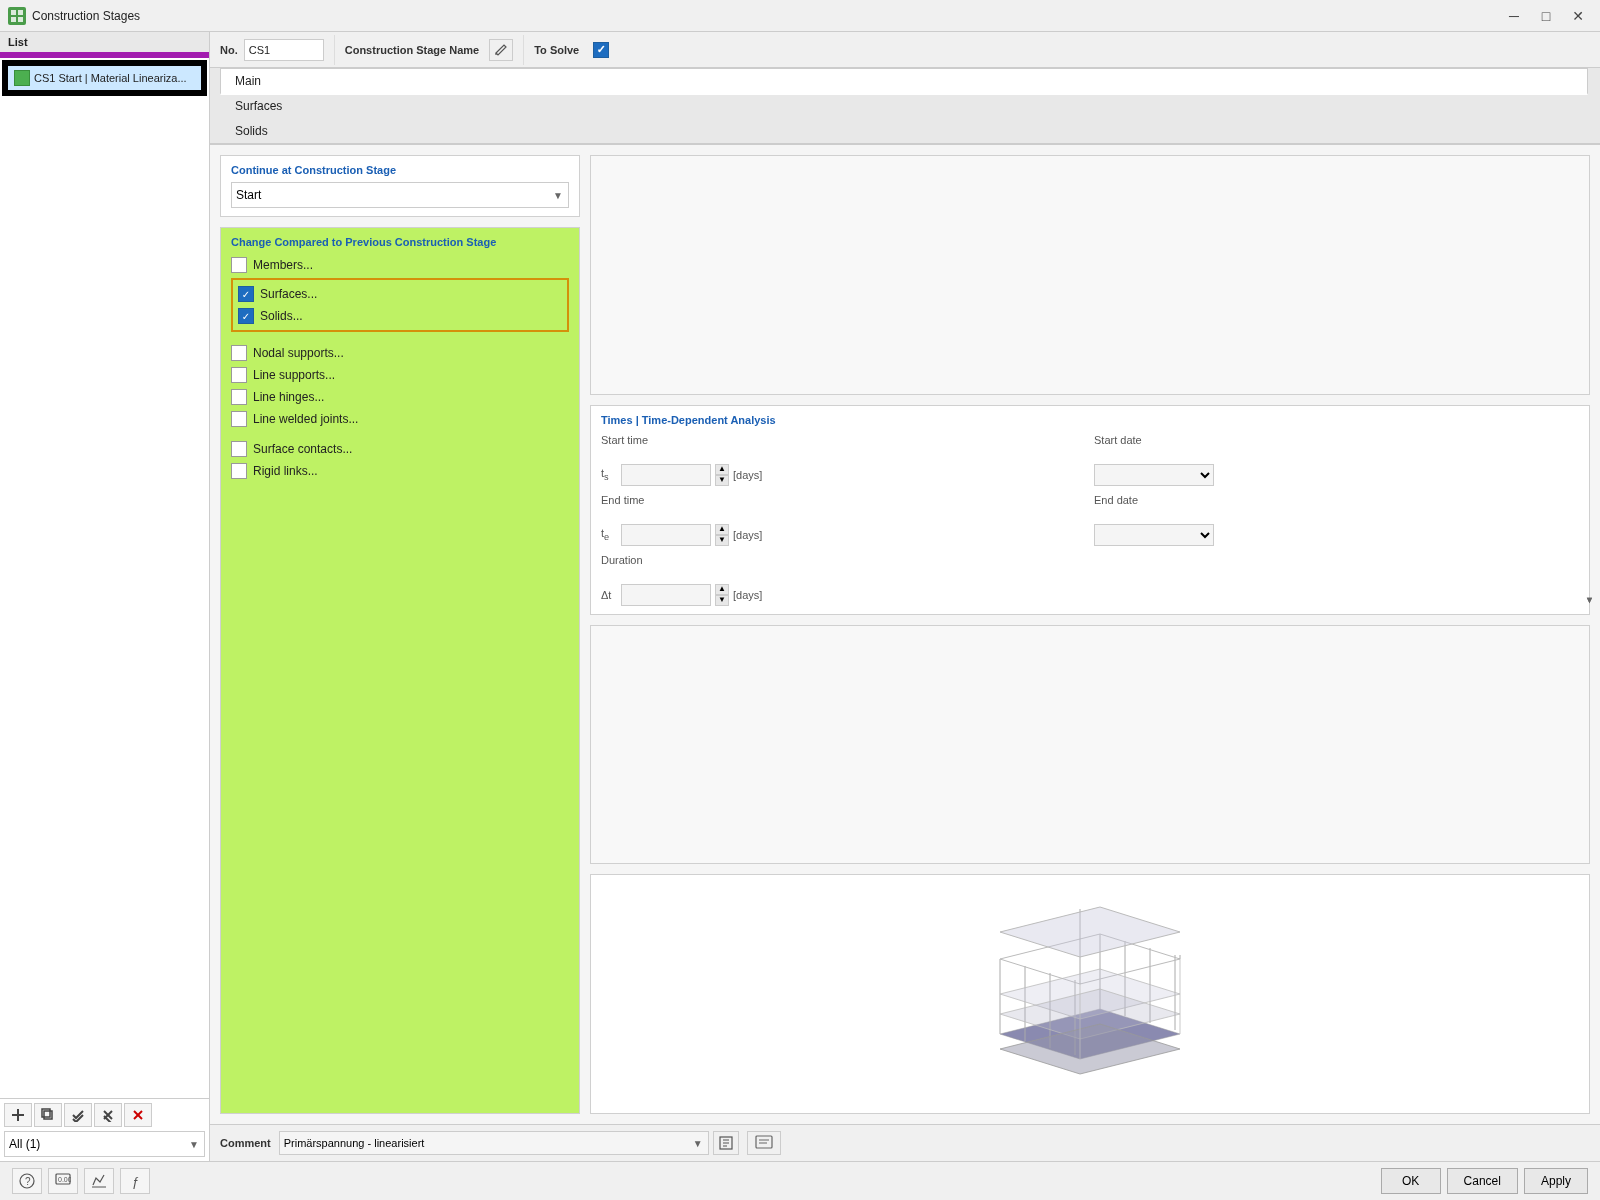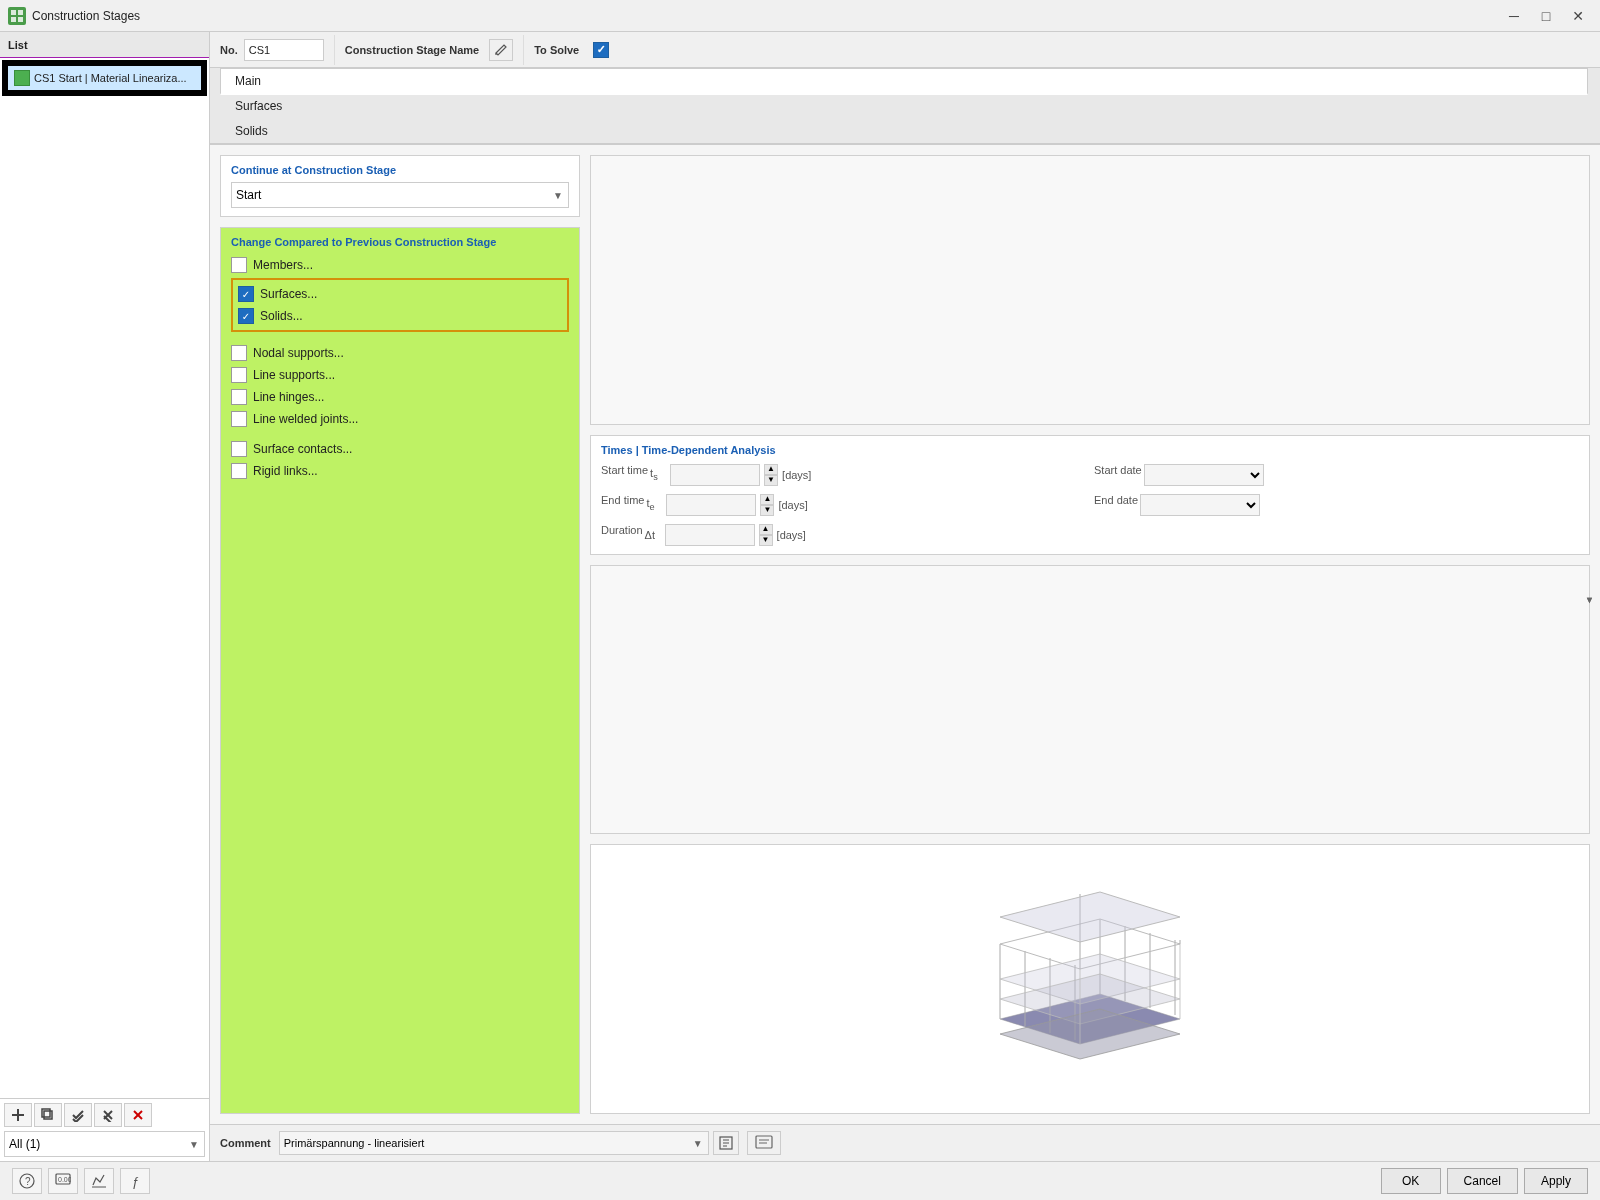"List" .panel-header { border-bottom: 1px solid #a21caf -> 6px solid #a21caf }
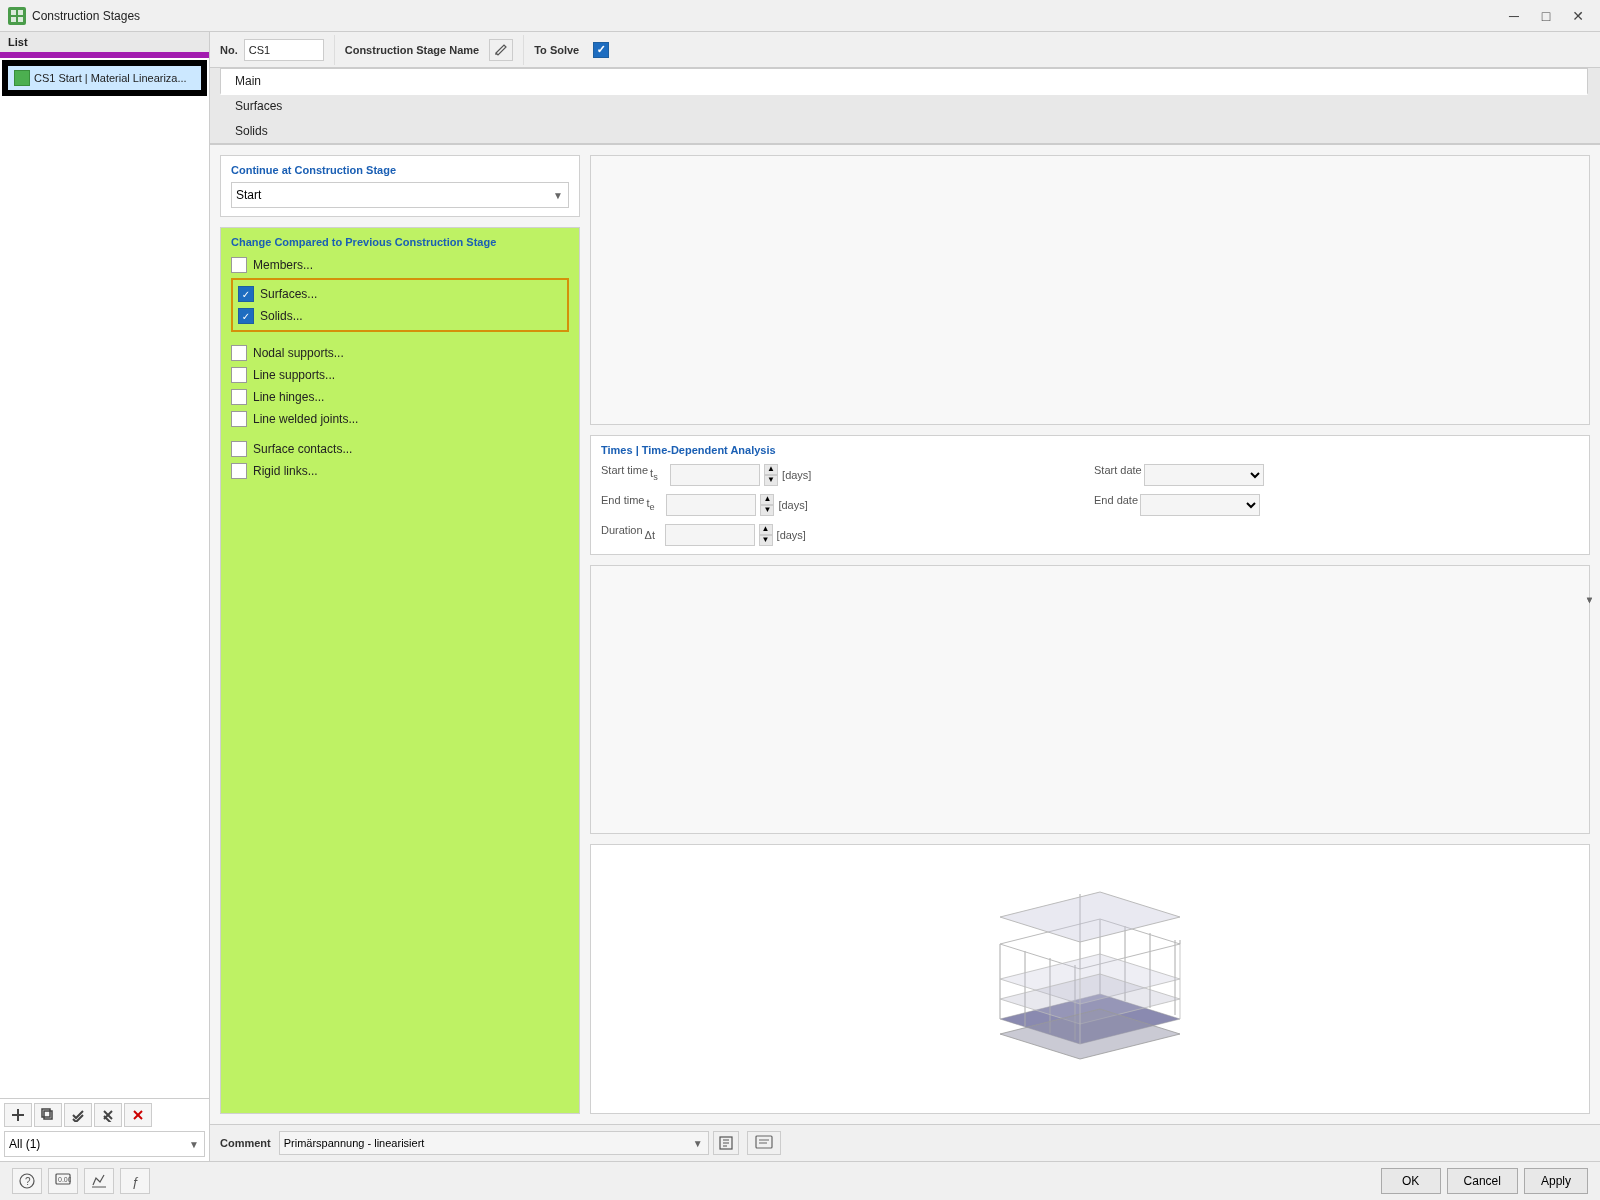"Start time" .time-field { flex-direction: row -> column; gap: 2px -> 18px }
